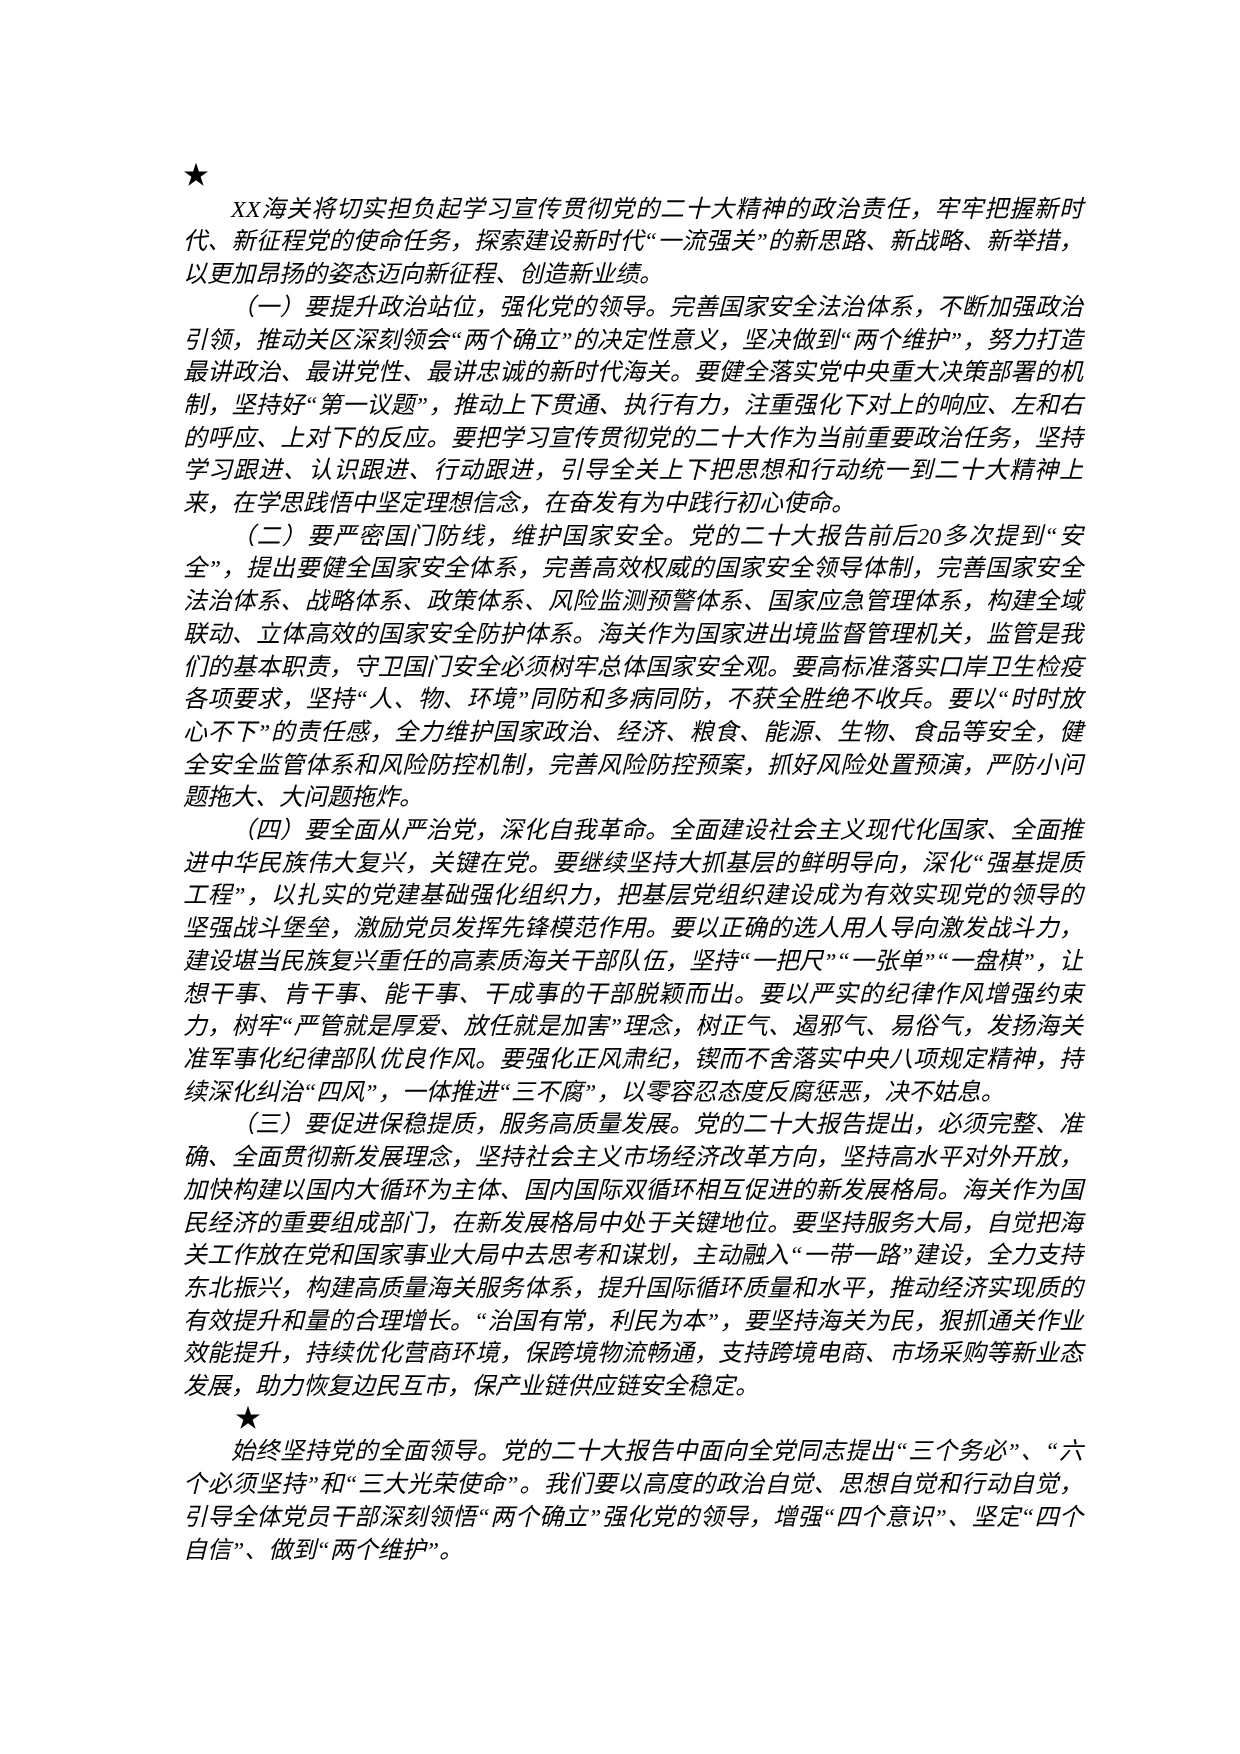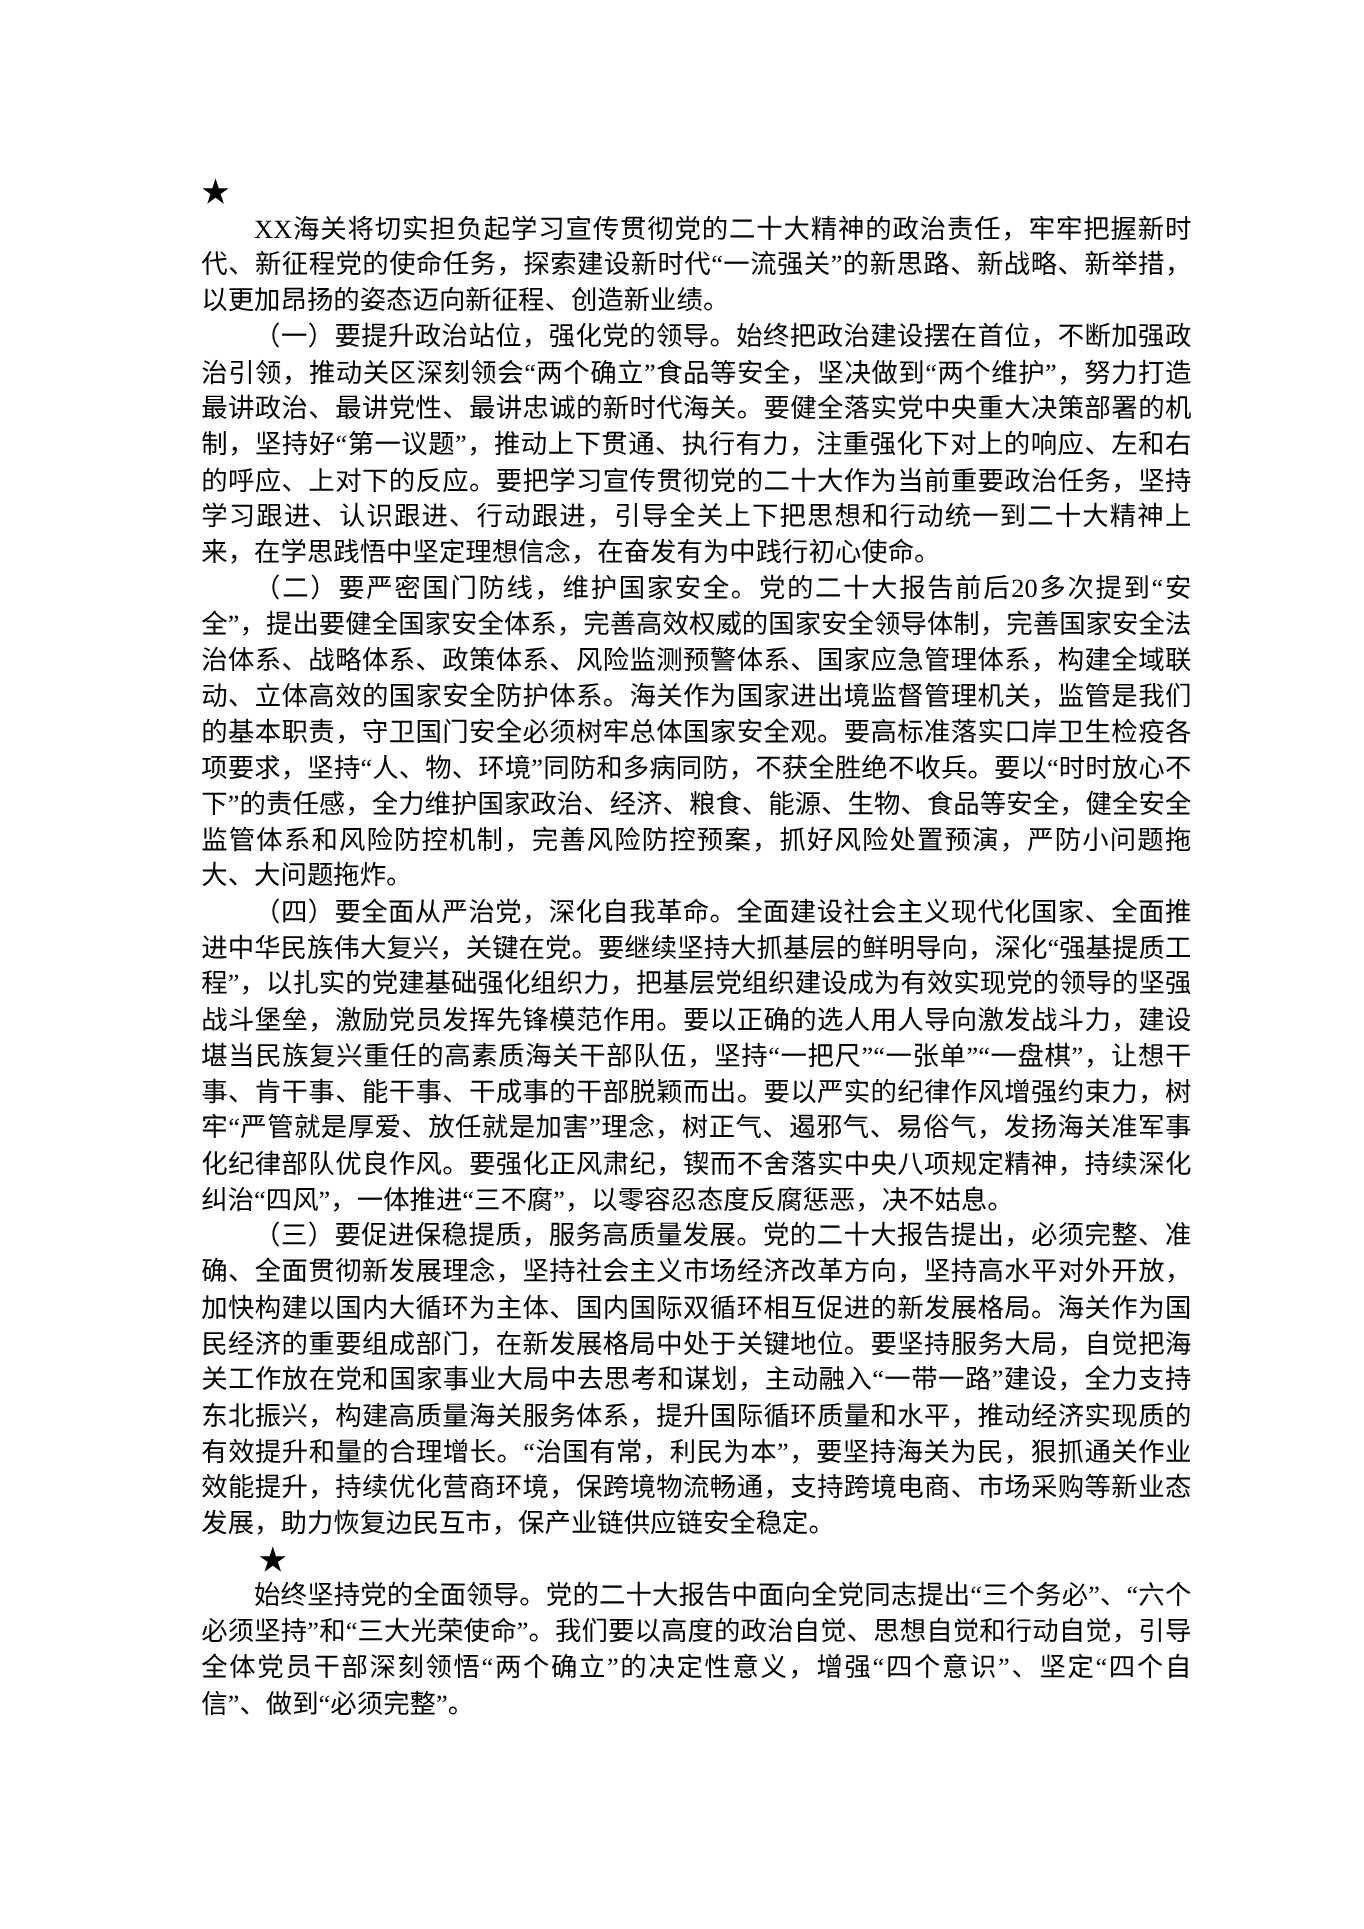"XX海关将切实担负起学习宣传贯彻党的二十大精神的政治责任，牢牢把握新时代、新征程" .para { font-style: none -> italic }
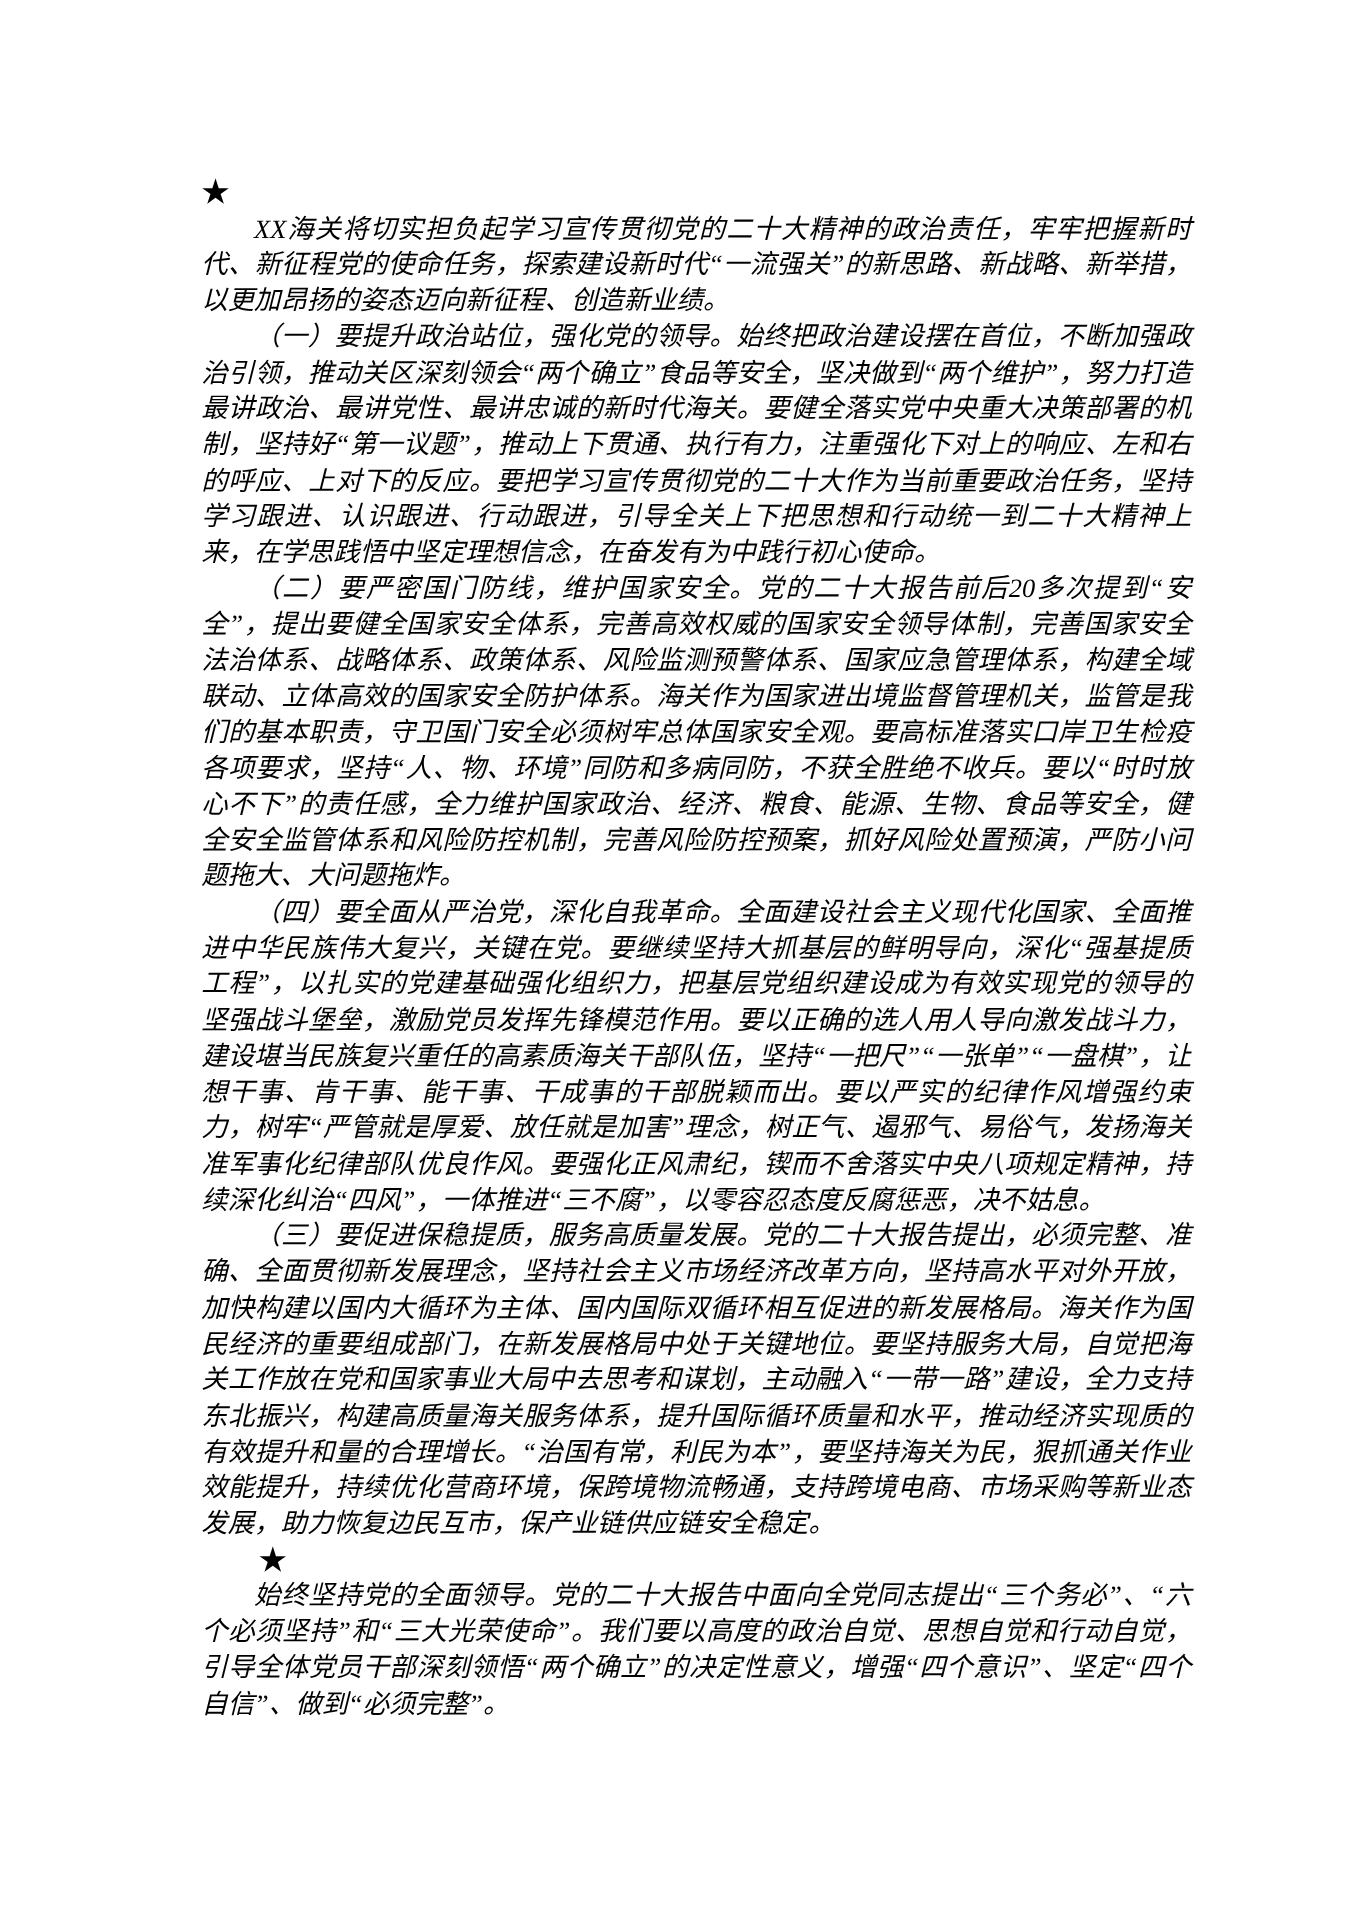"（一）要提升政治站位，强化党的领导。始终把政治建设摆在首位，不断加强政治引领，推" p.para { text: 始终把政治建设摆在首位，不断加强政治引领，推动关区深刻领会“两个确立”食品等安全 -> 完善国家安全法治体系，不断加强政治引领，推动关区深刻领会“两个确立”的决定性意义 }
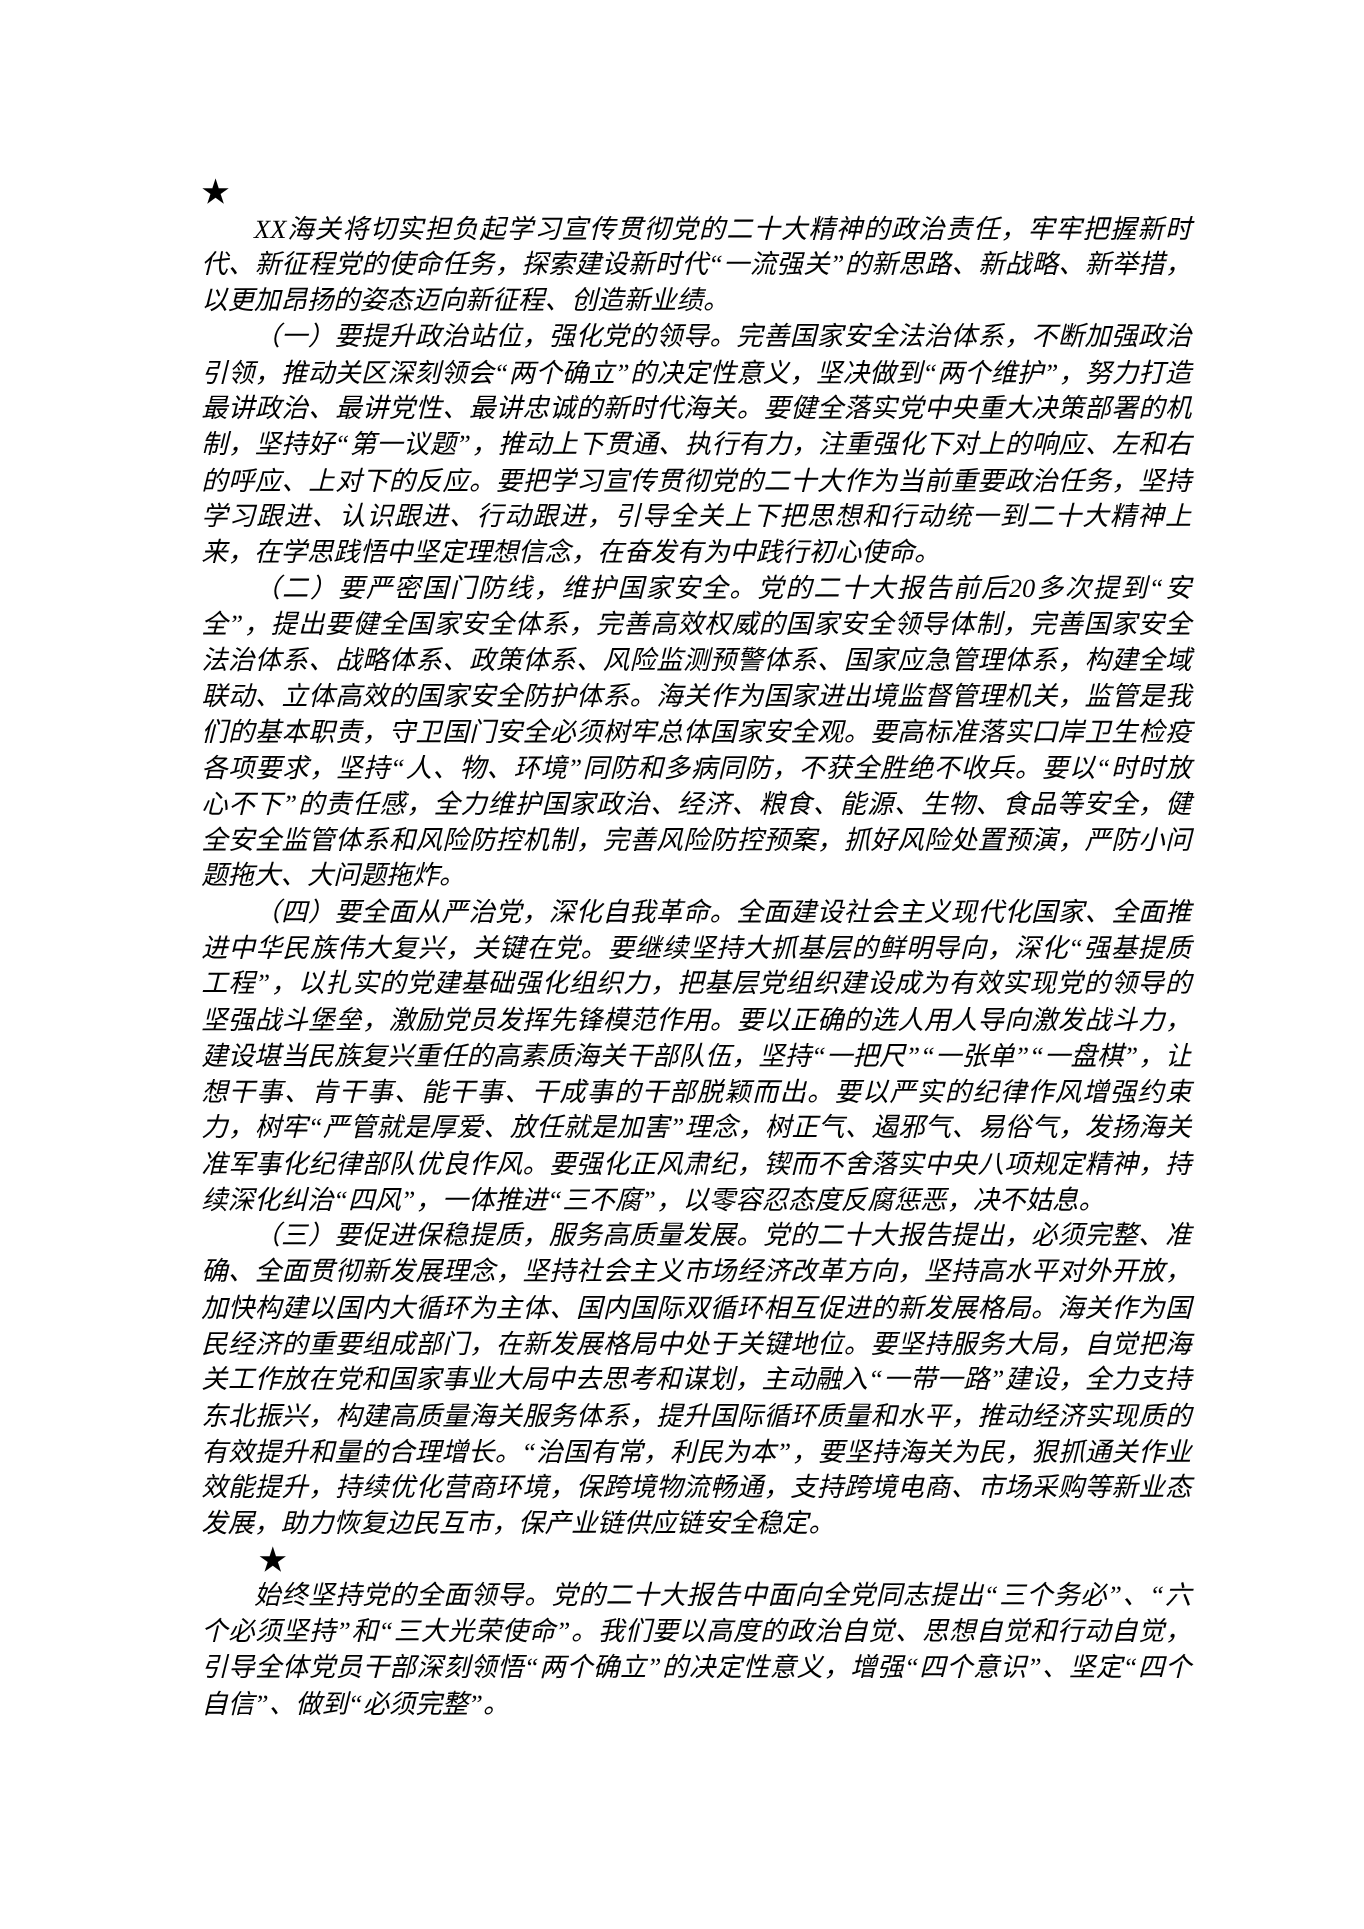"始终坚持党的全面领导。党的二十大报告中面向全党同志提出“三个务必”、“六个必须坚" p.para { text: 的决定性意义，增强“四个意识”、坚定“四个自信”、做到“必须完整 -> 强化党的领导，增强“四个意识”、坚定“四个自信”、做到“两个维护 }
